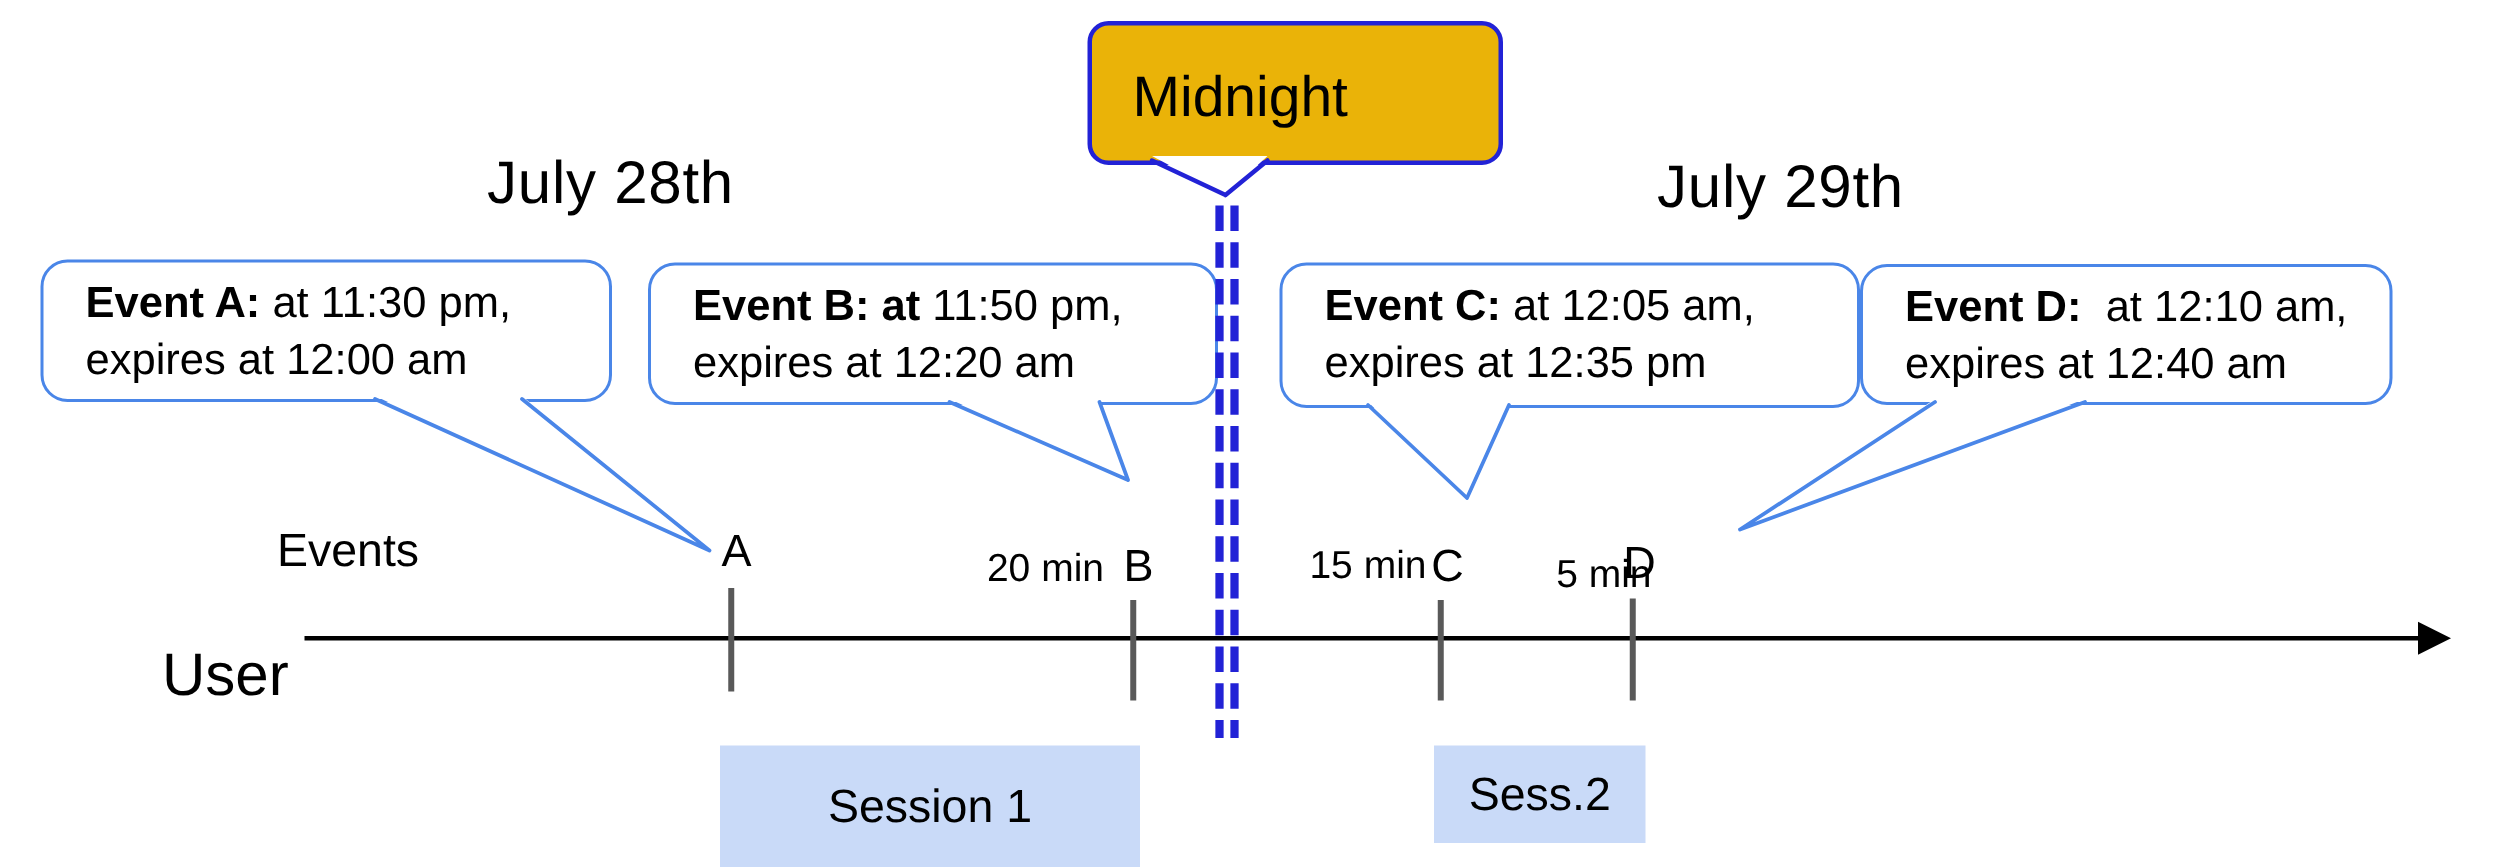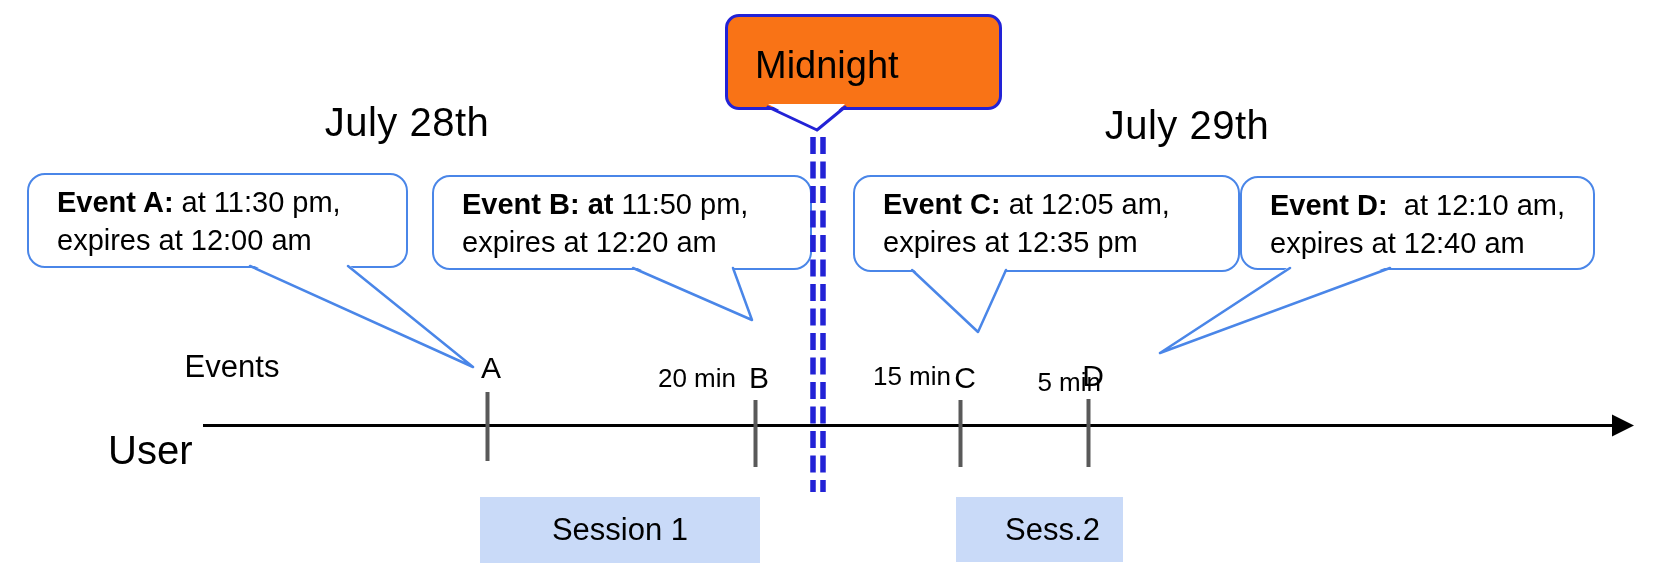"Midnight" .midnight-bubble { background: #f97316 -> #eab308 }
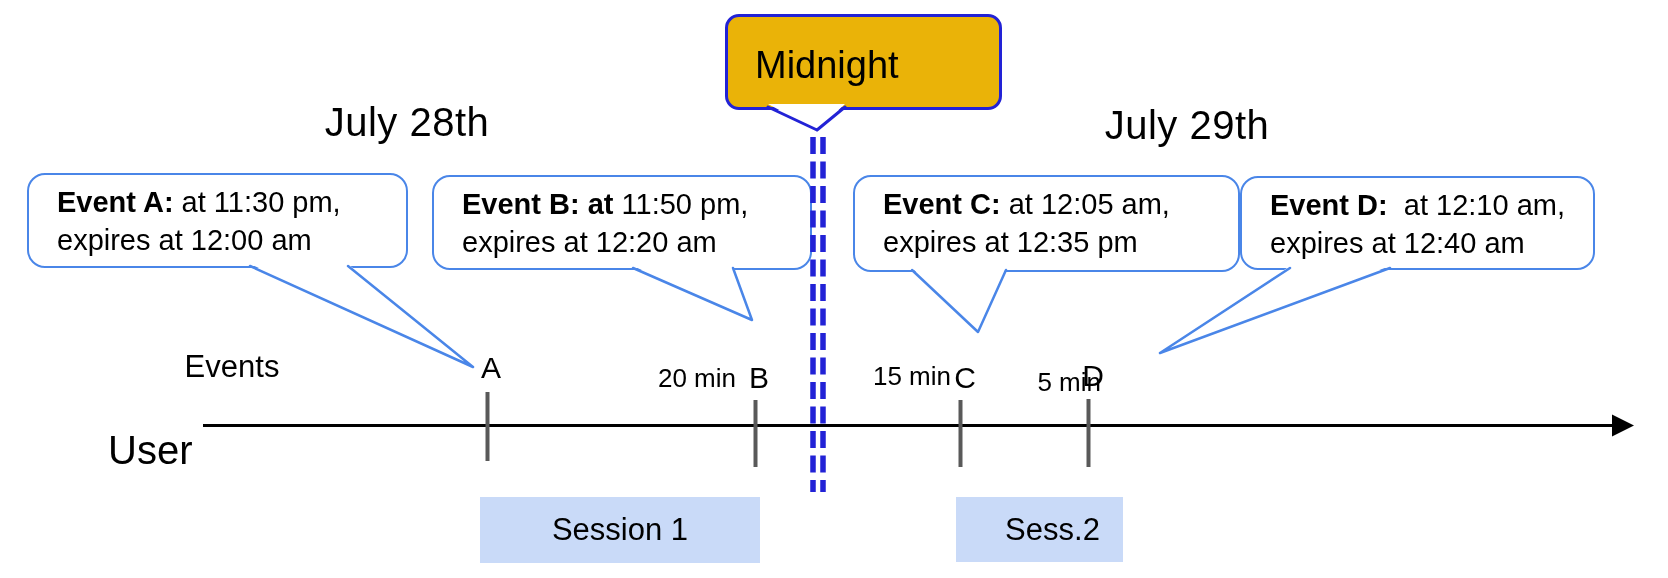"Session 1" div.session { height: 66px -> 82px }
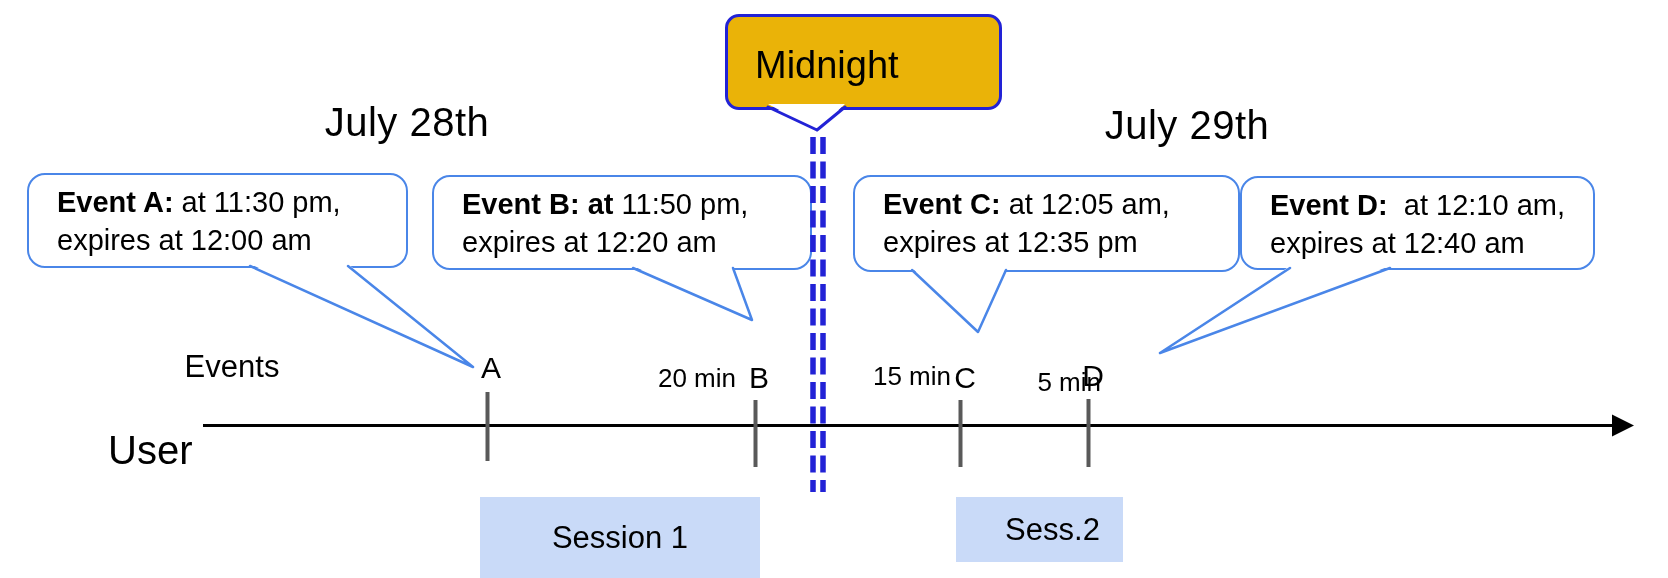"Sess.2" div.session { padding-left: 26px -> none }
